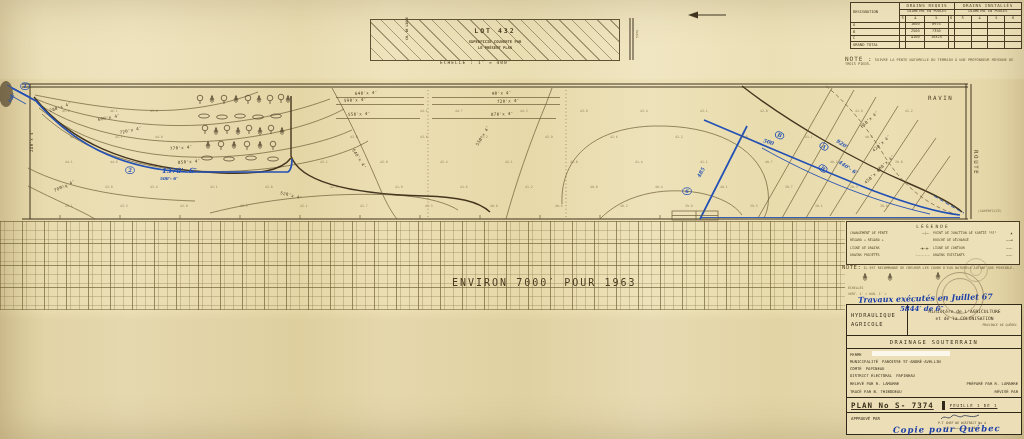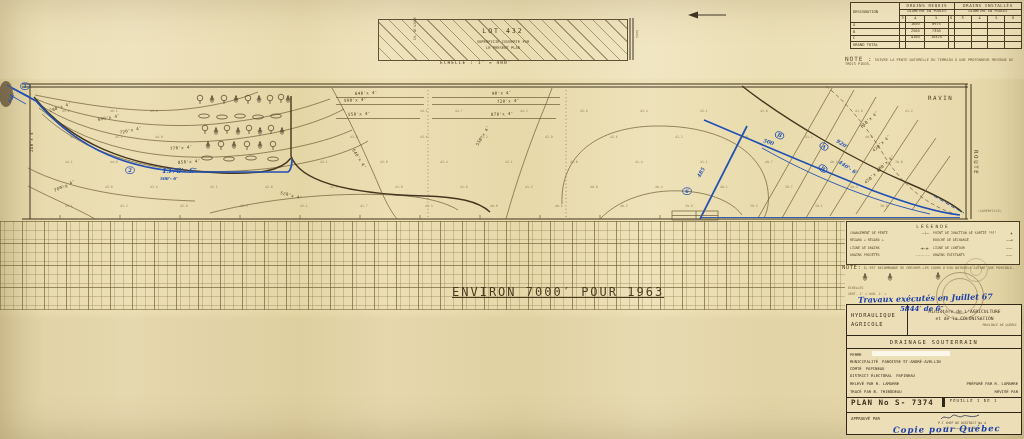"LOT 432" .lot-box { font-weight: none -> bold; left: 378px -> 370px }
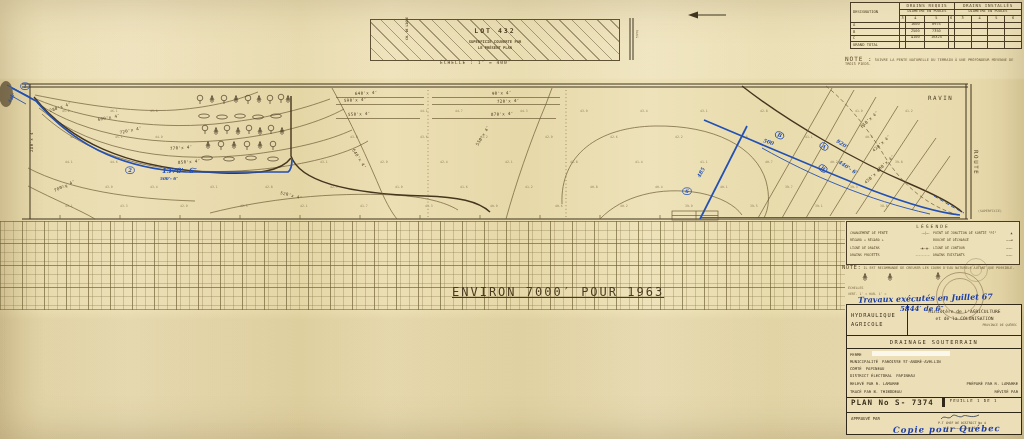"ENVIRON 7000′ POUR 1963" .grid-note { font-size: 12px -> 10px; text-decoration: underline -> none; top: 285px -> 277px }
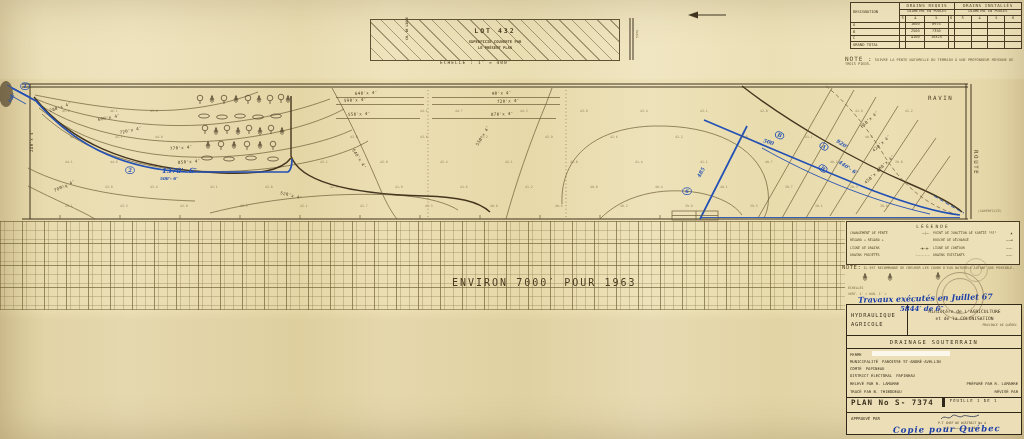"PLAN No S- 7374" .tb-plan { align-items: flex-start -> center; text-decoration: none -> underline }
